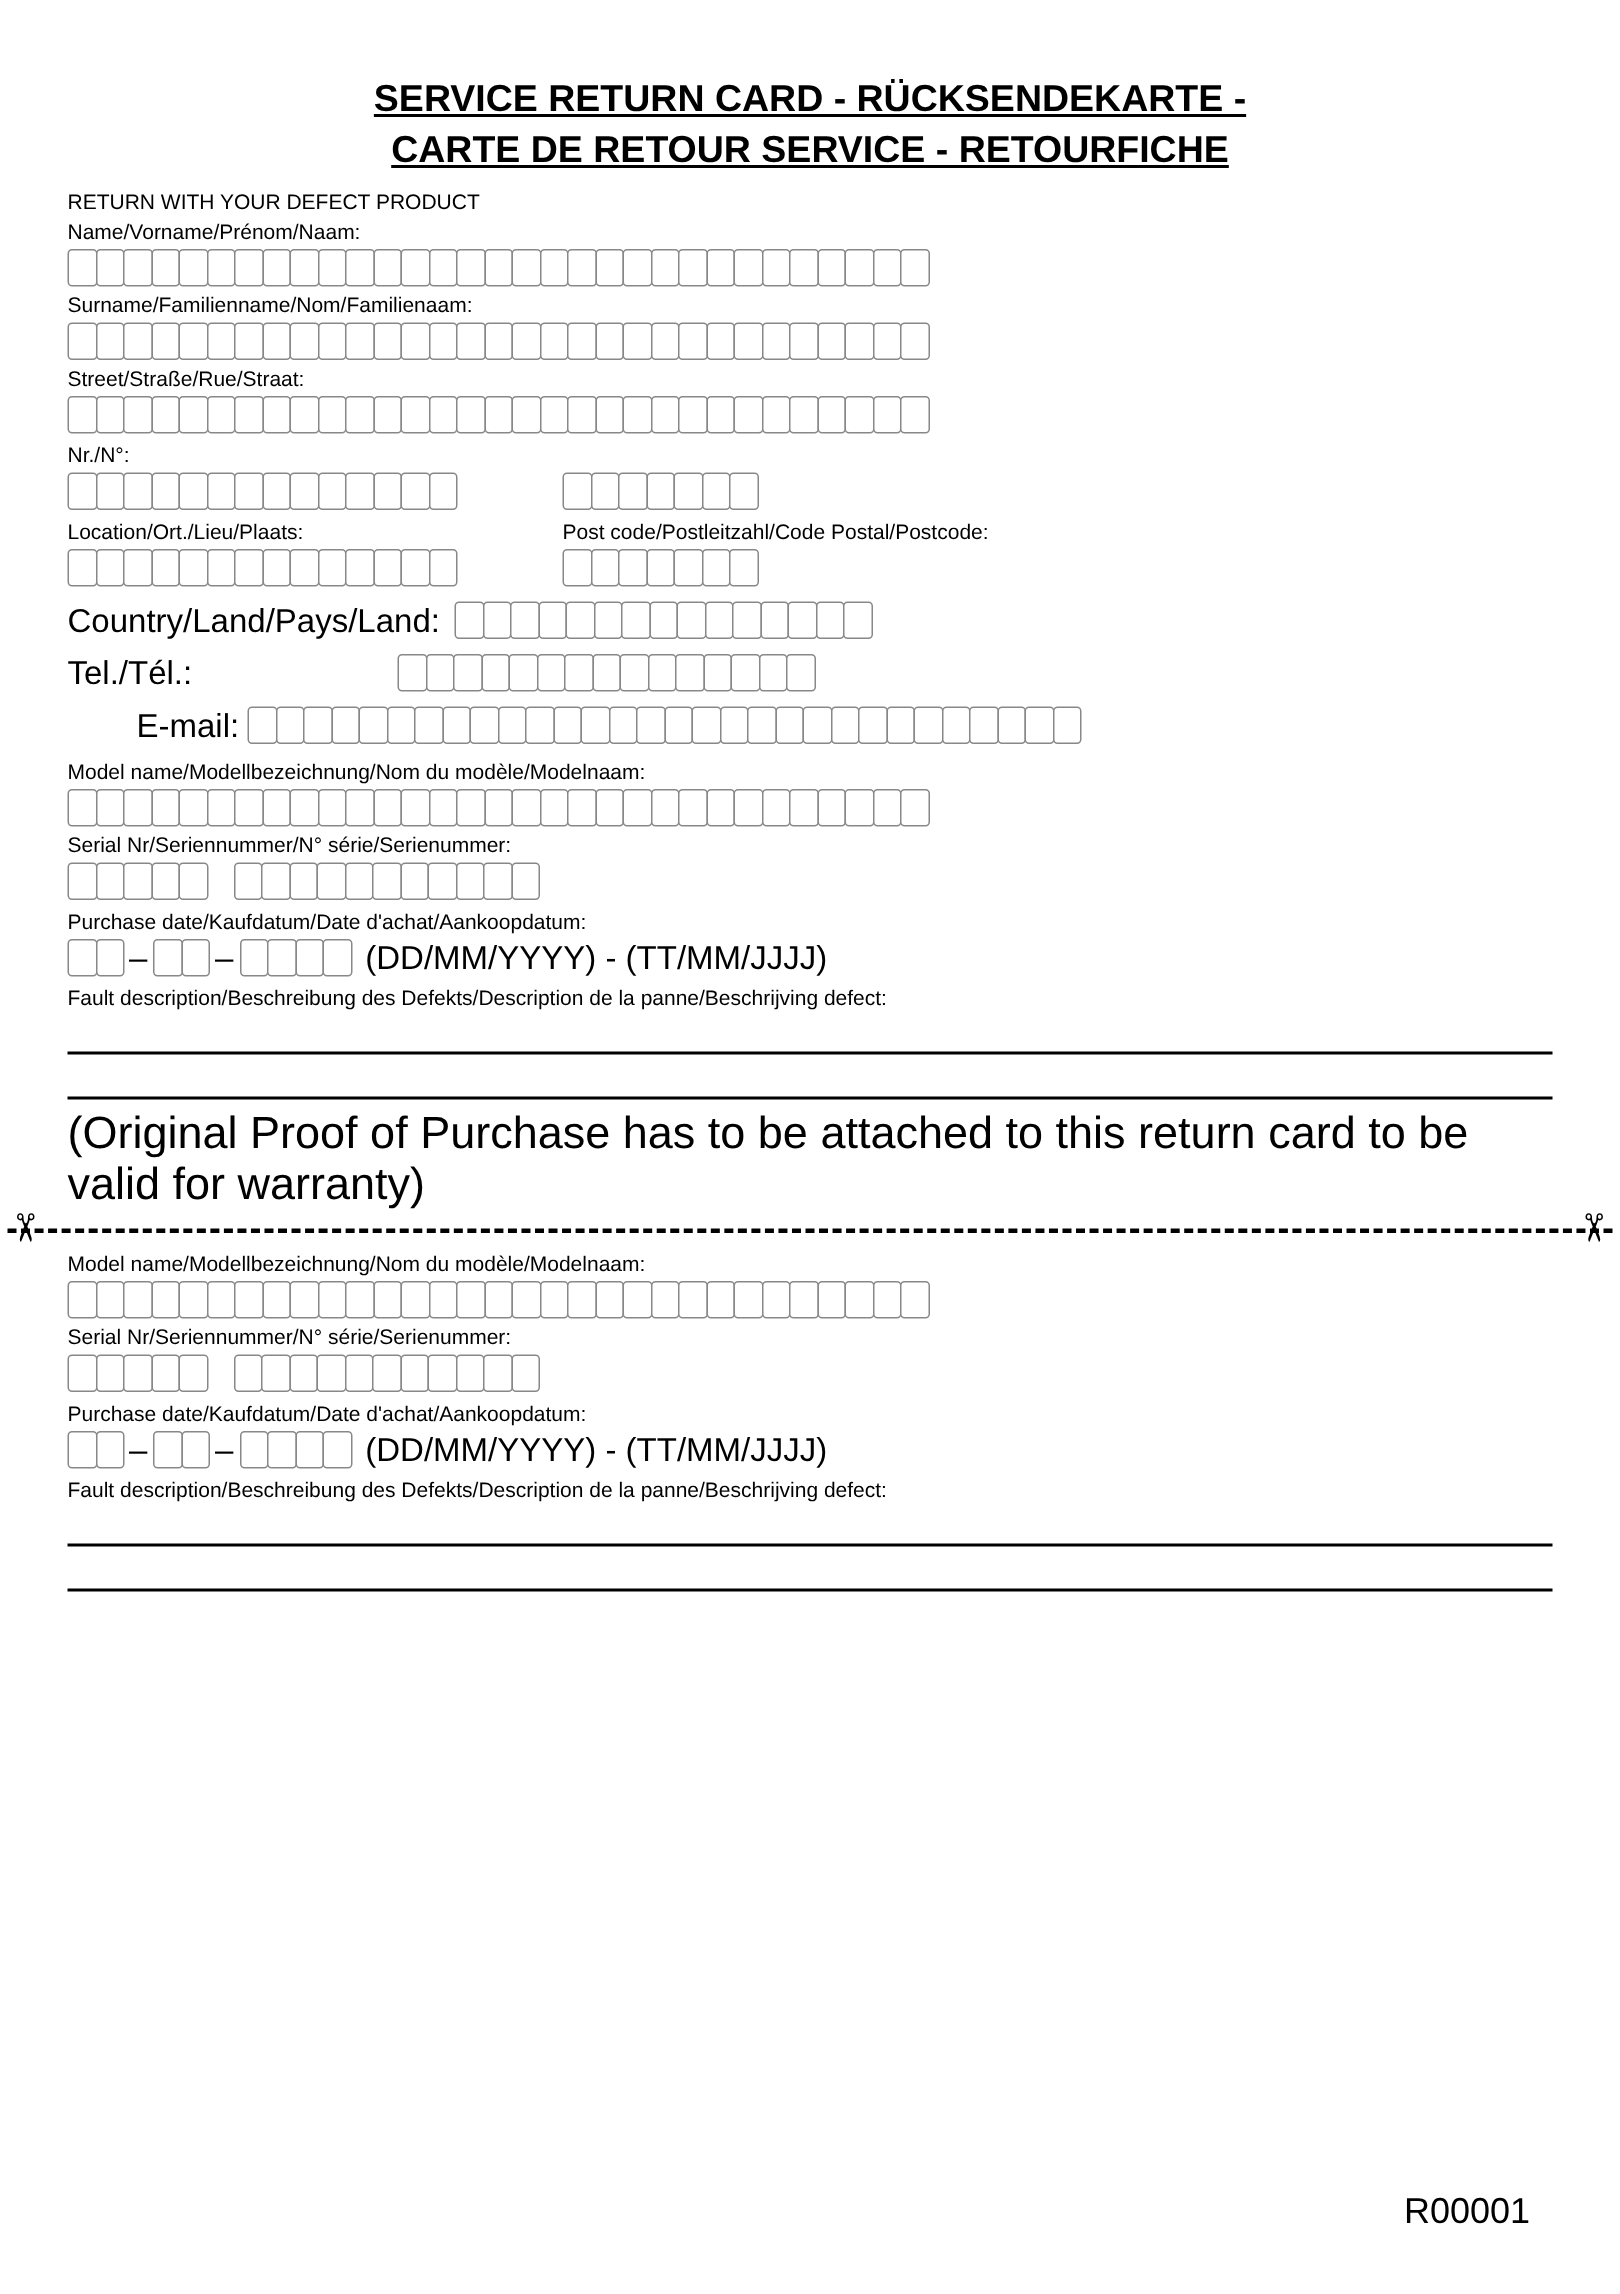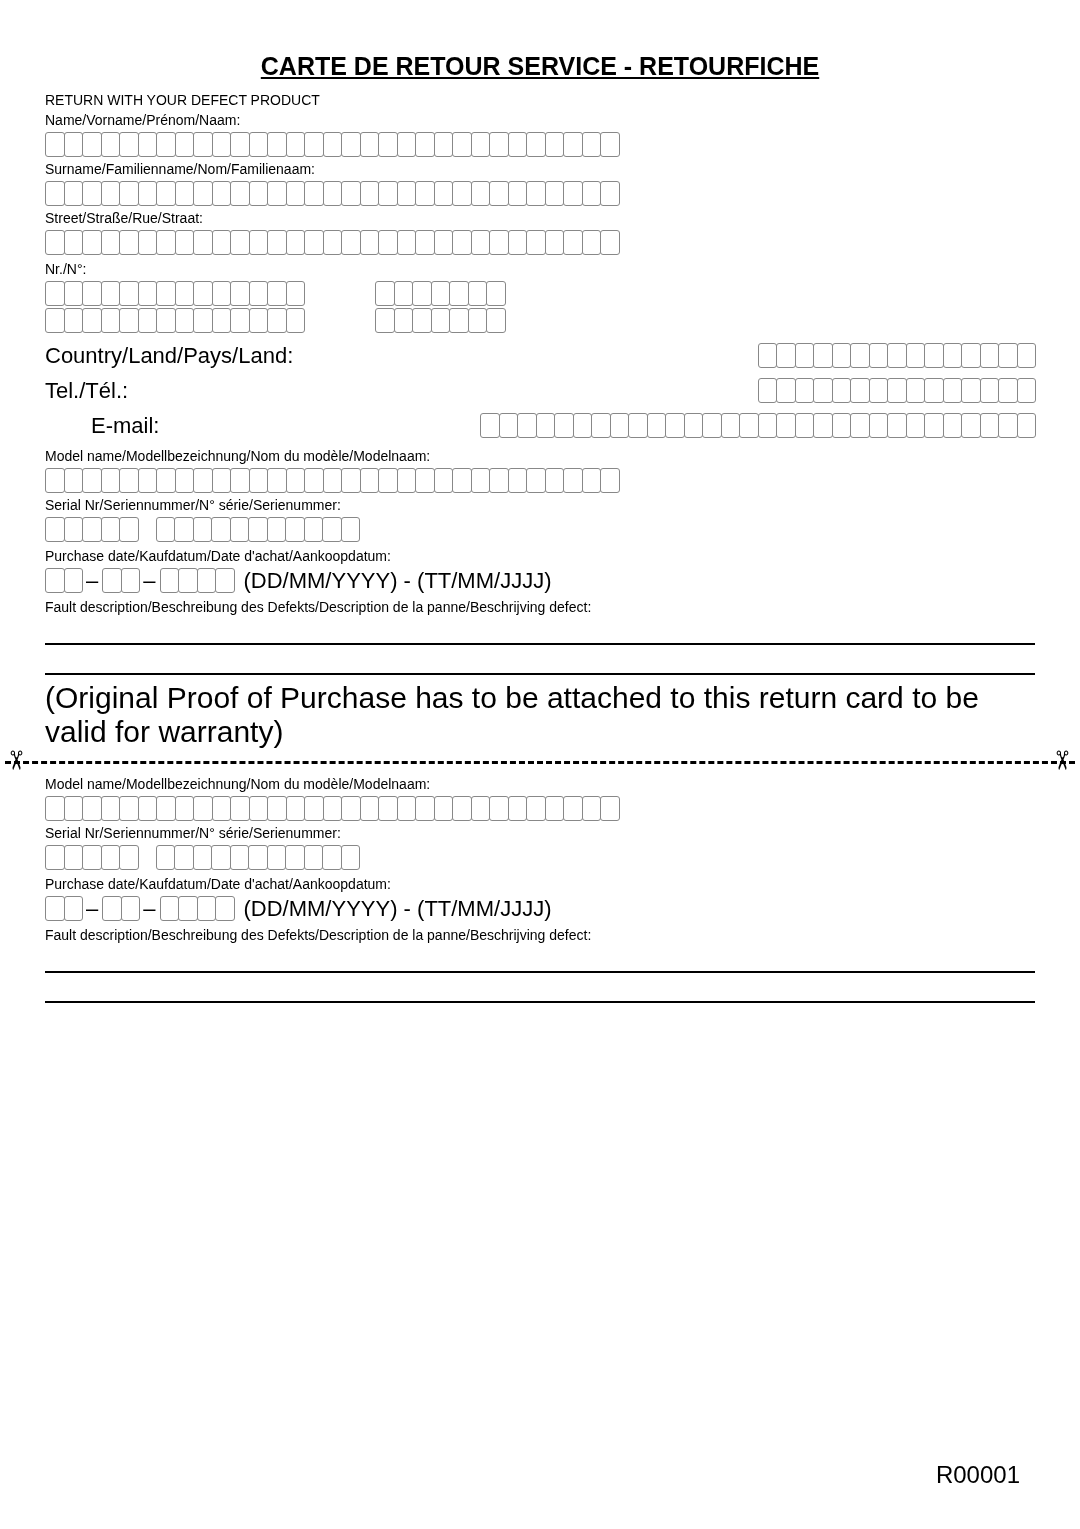"SERVICE RETURN CARD - RÜCKSENDEKARTE" div { html: none -> <div>SERVICE RETURN CARD - RÜCKSENDEKARTE -</div> }
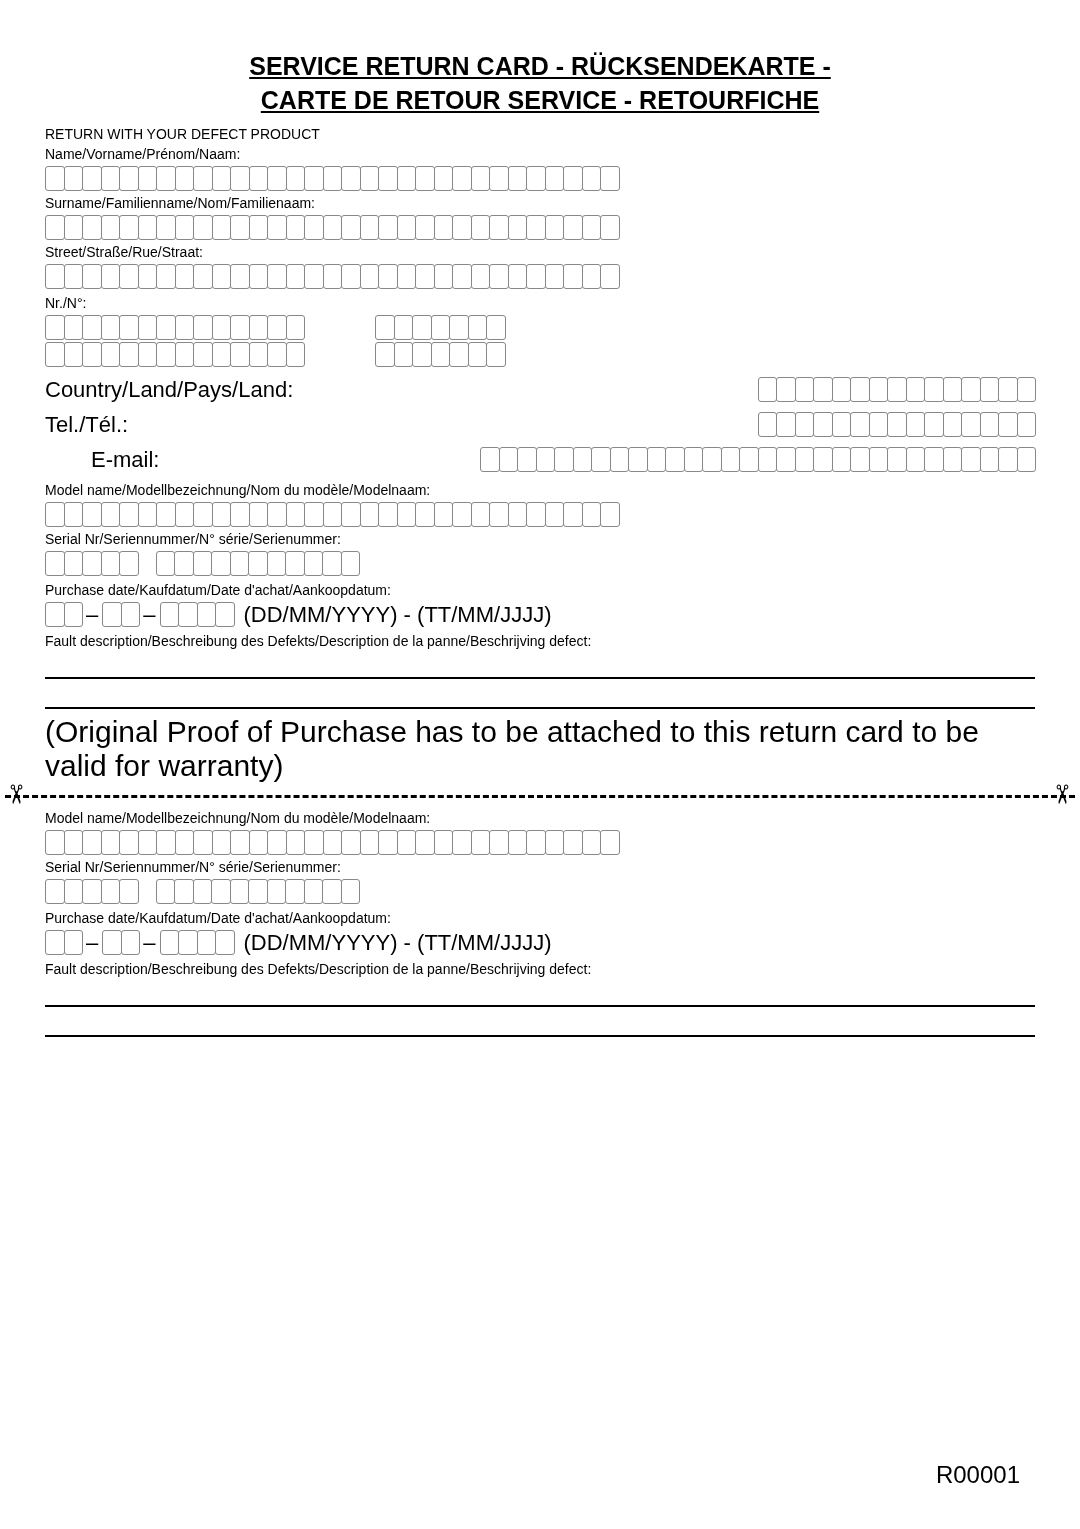"Location/Ort./Lieu/Plaats:" div.col-left { html: none -> <div> <div>Location/Ort./Lieu/Plaats:</div> </div> }
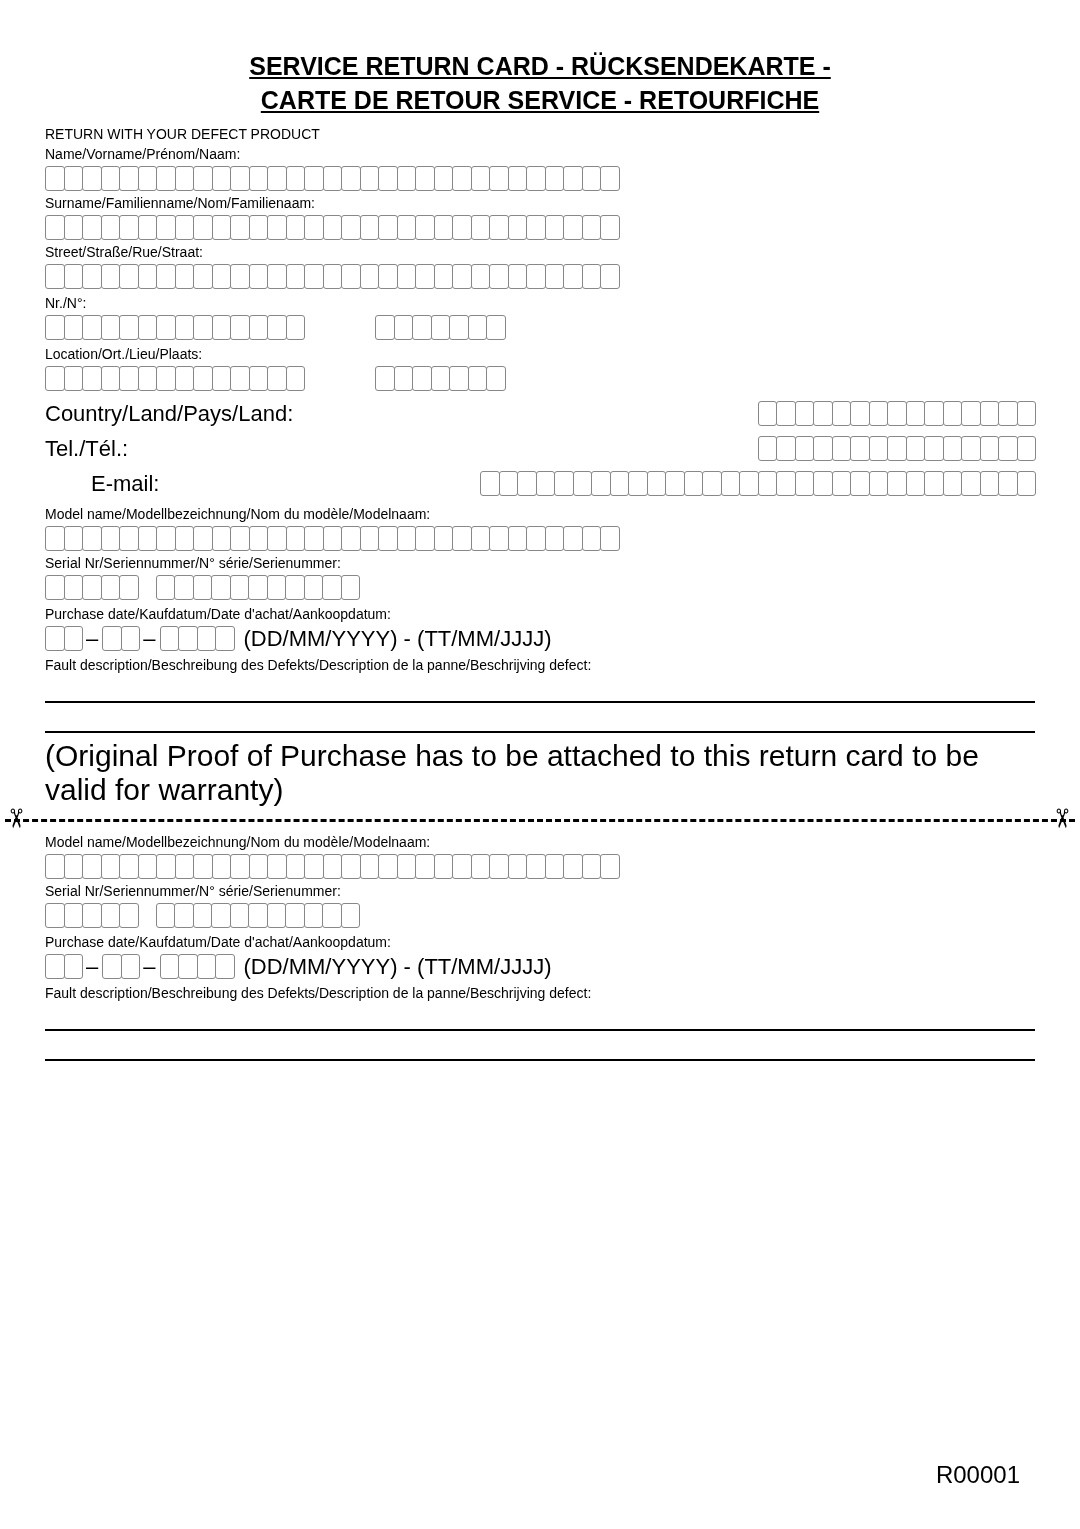"Post code/Postleitzahl/Code" div.col-right { html: none -> <div> <div>Post code/Postleitzahl/Code Postal/Postcode:</div> </div> }
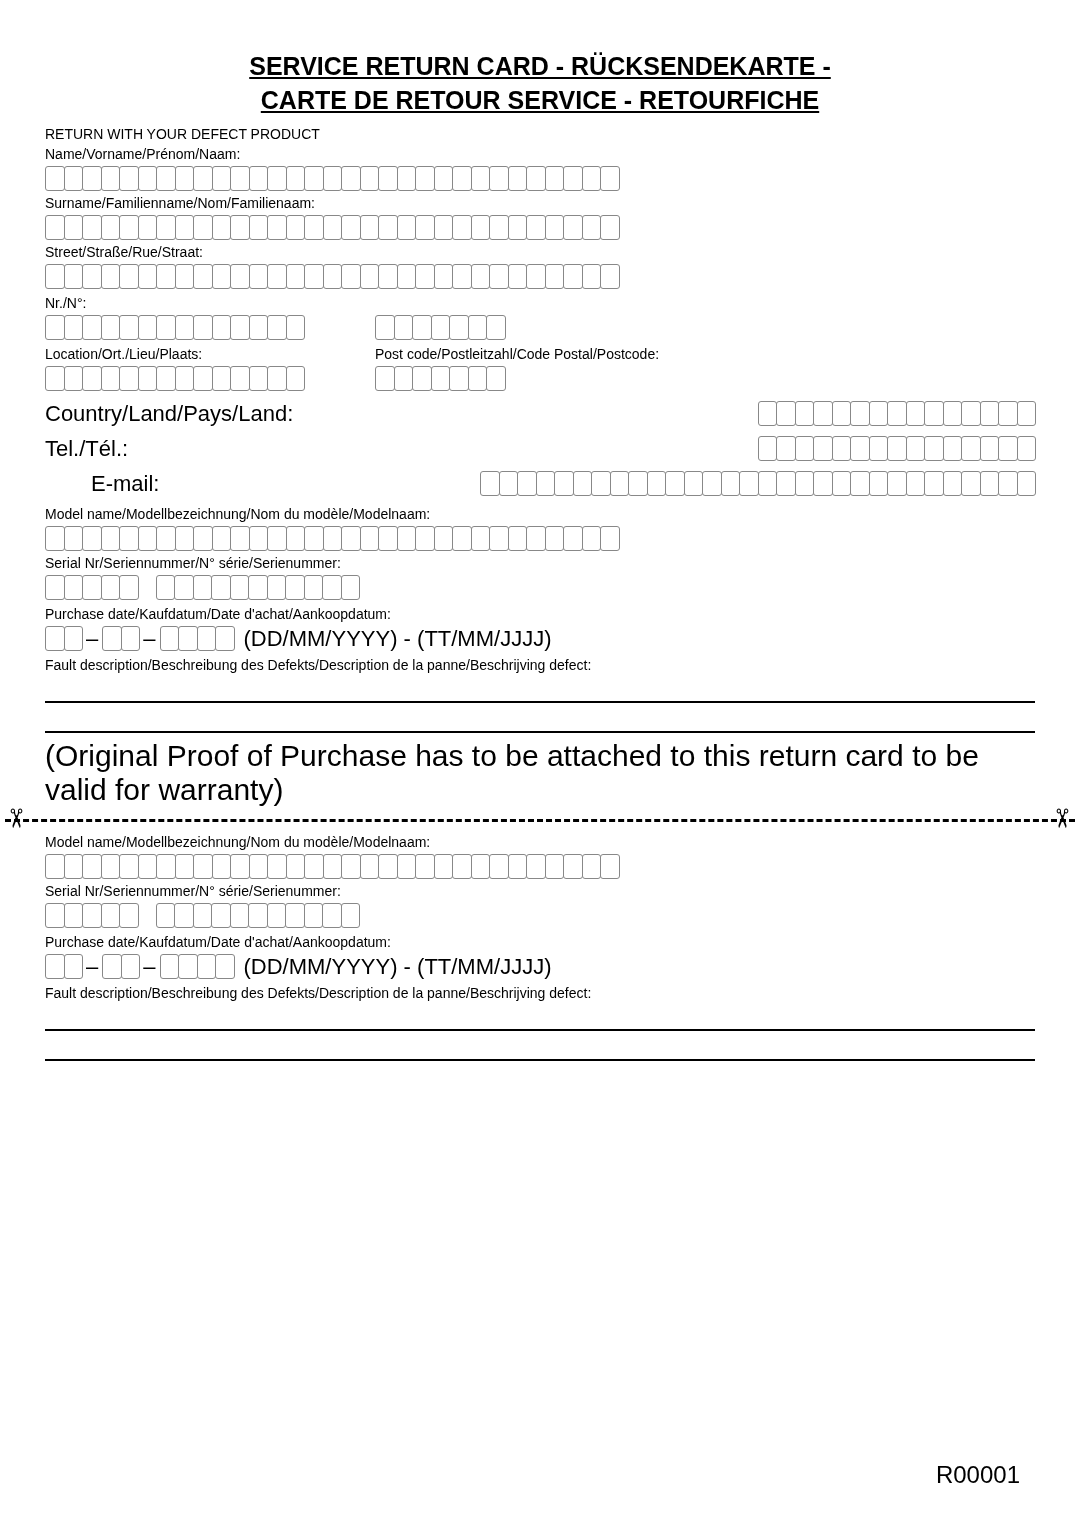"Country/Land/Pays/Land:" .inline-row { justify-content: space-between -> none }
